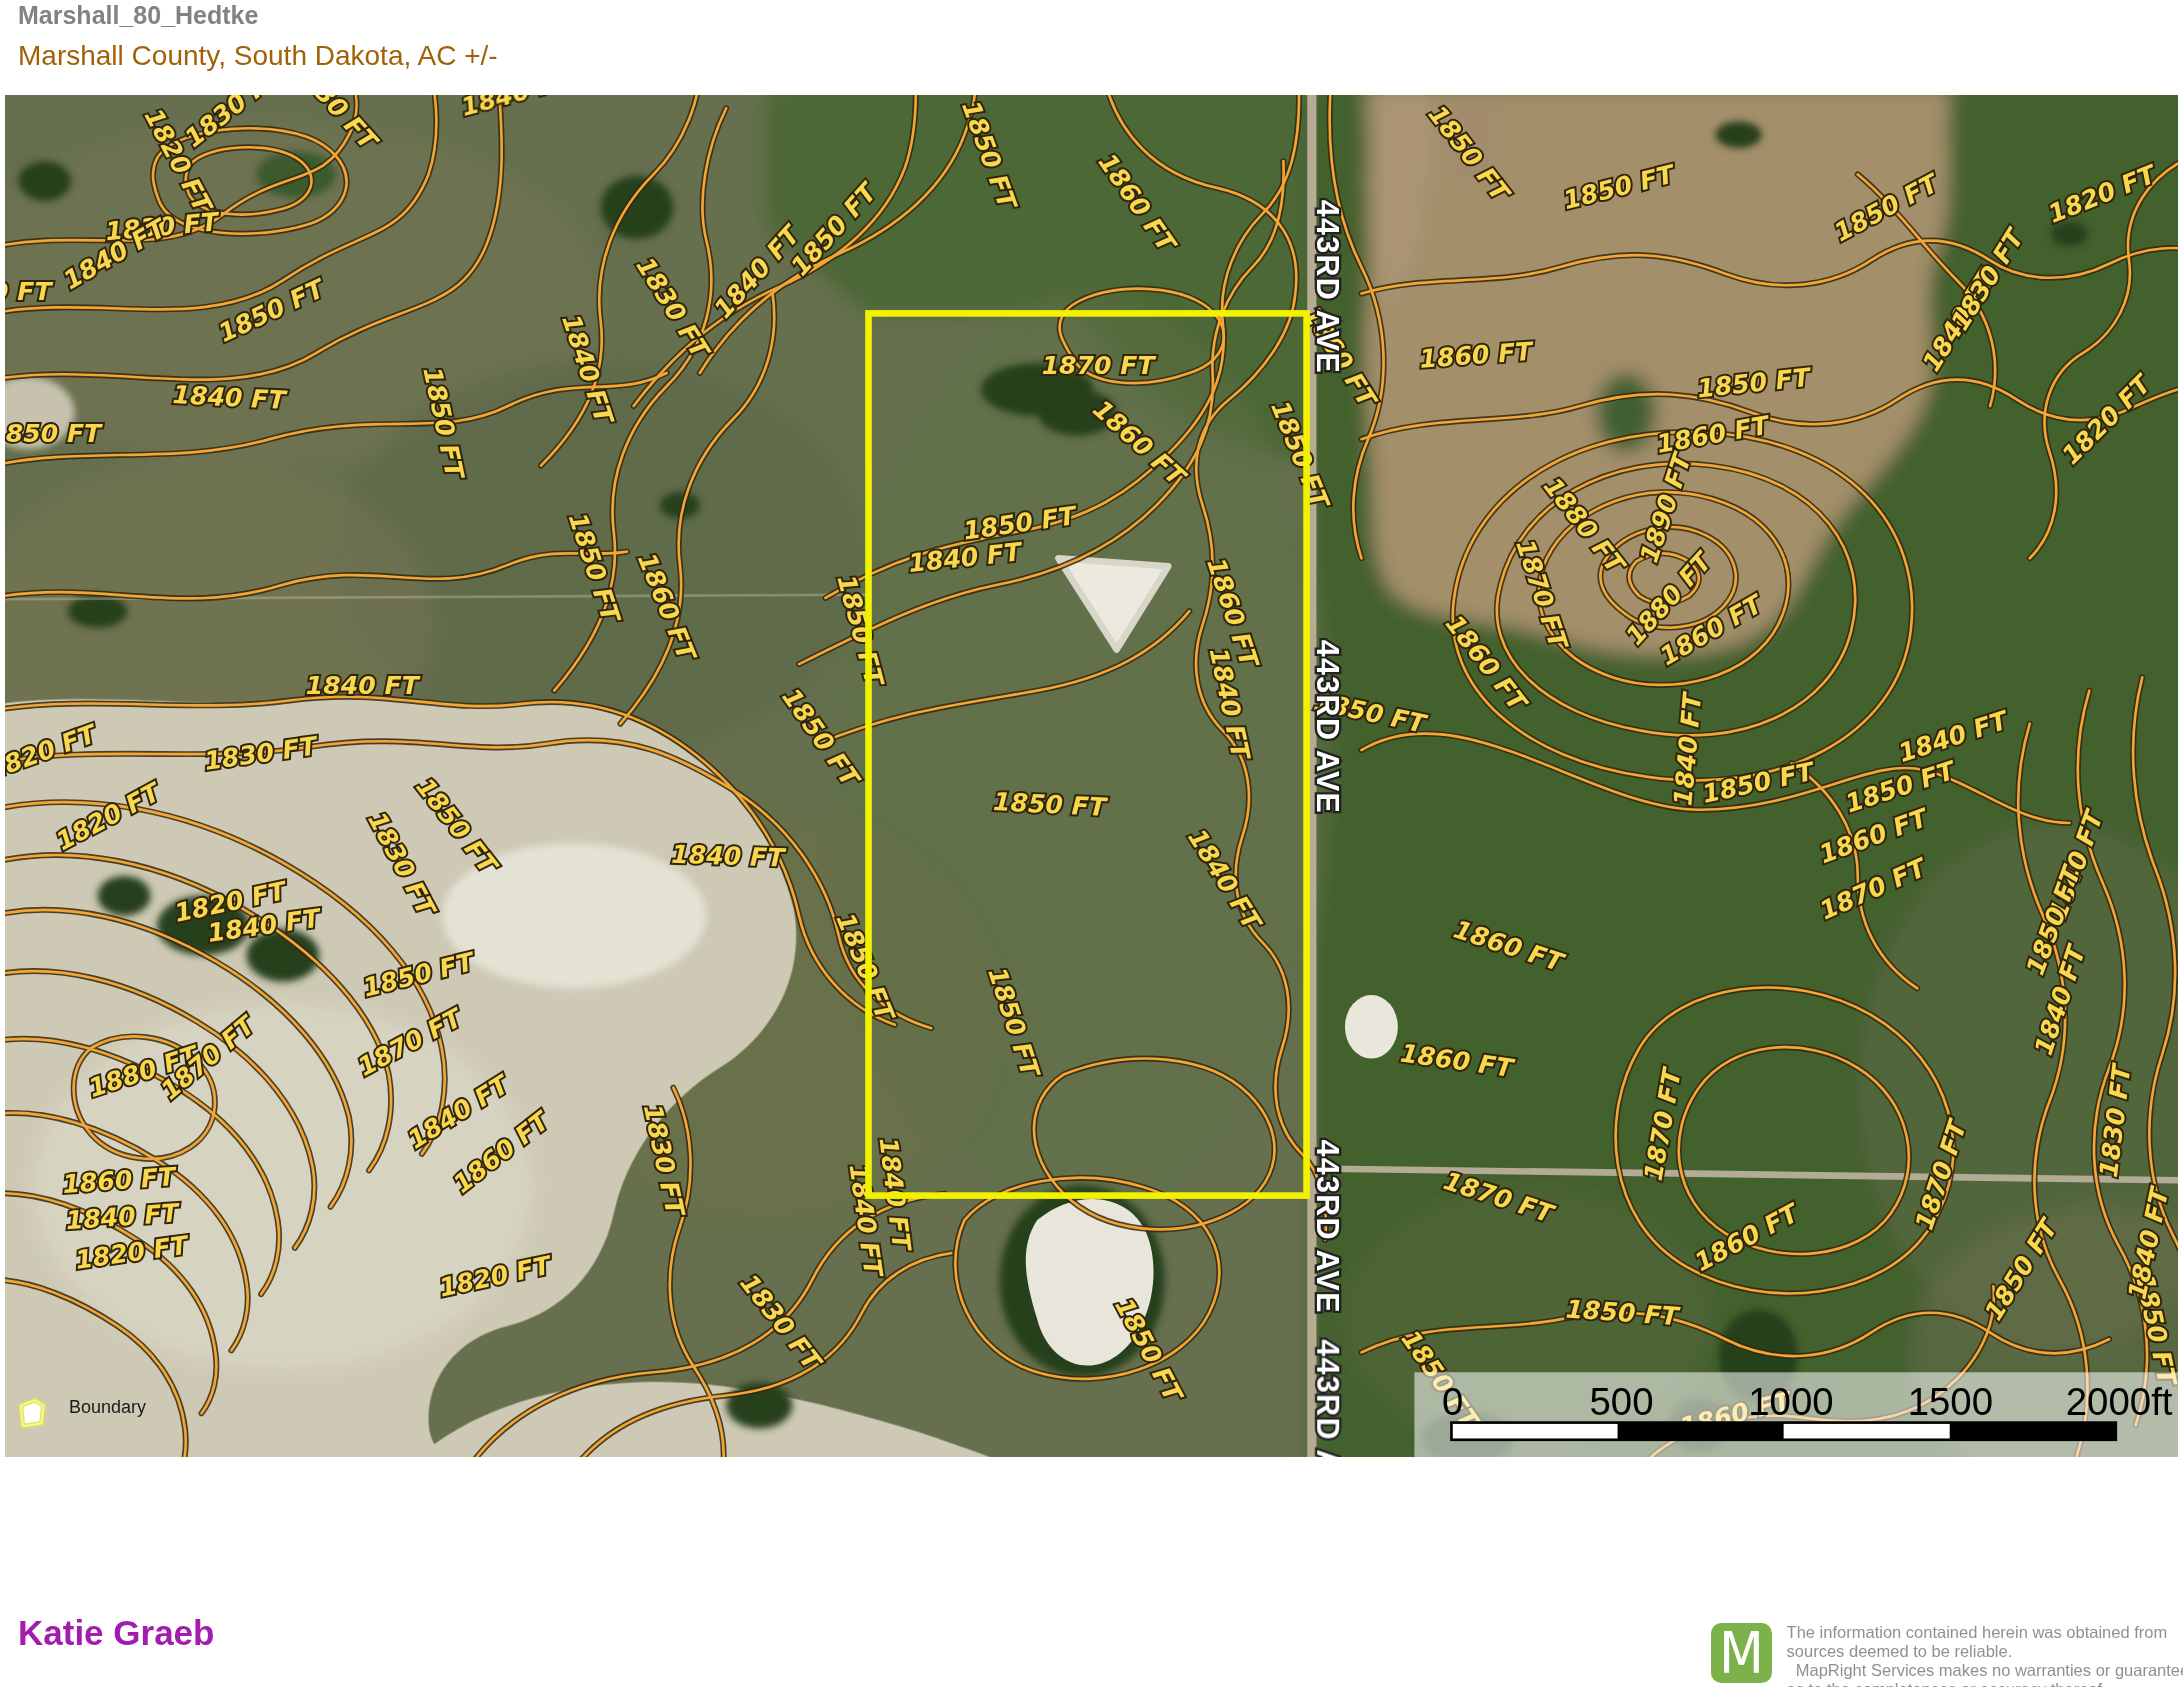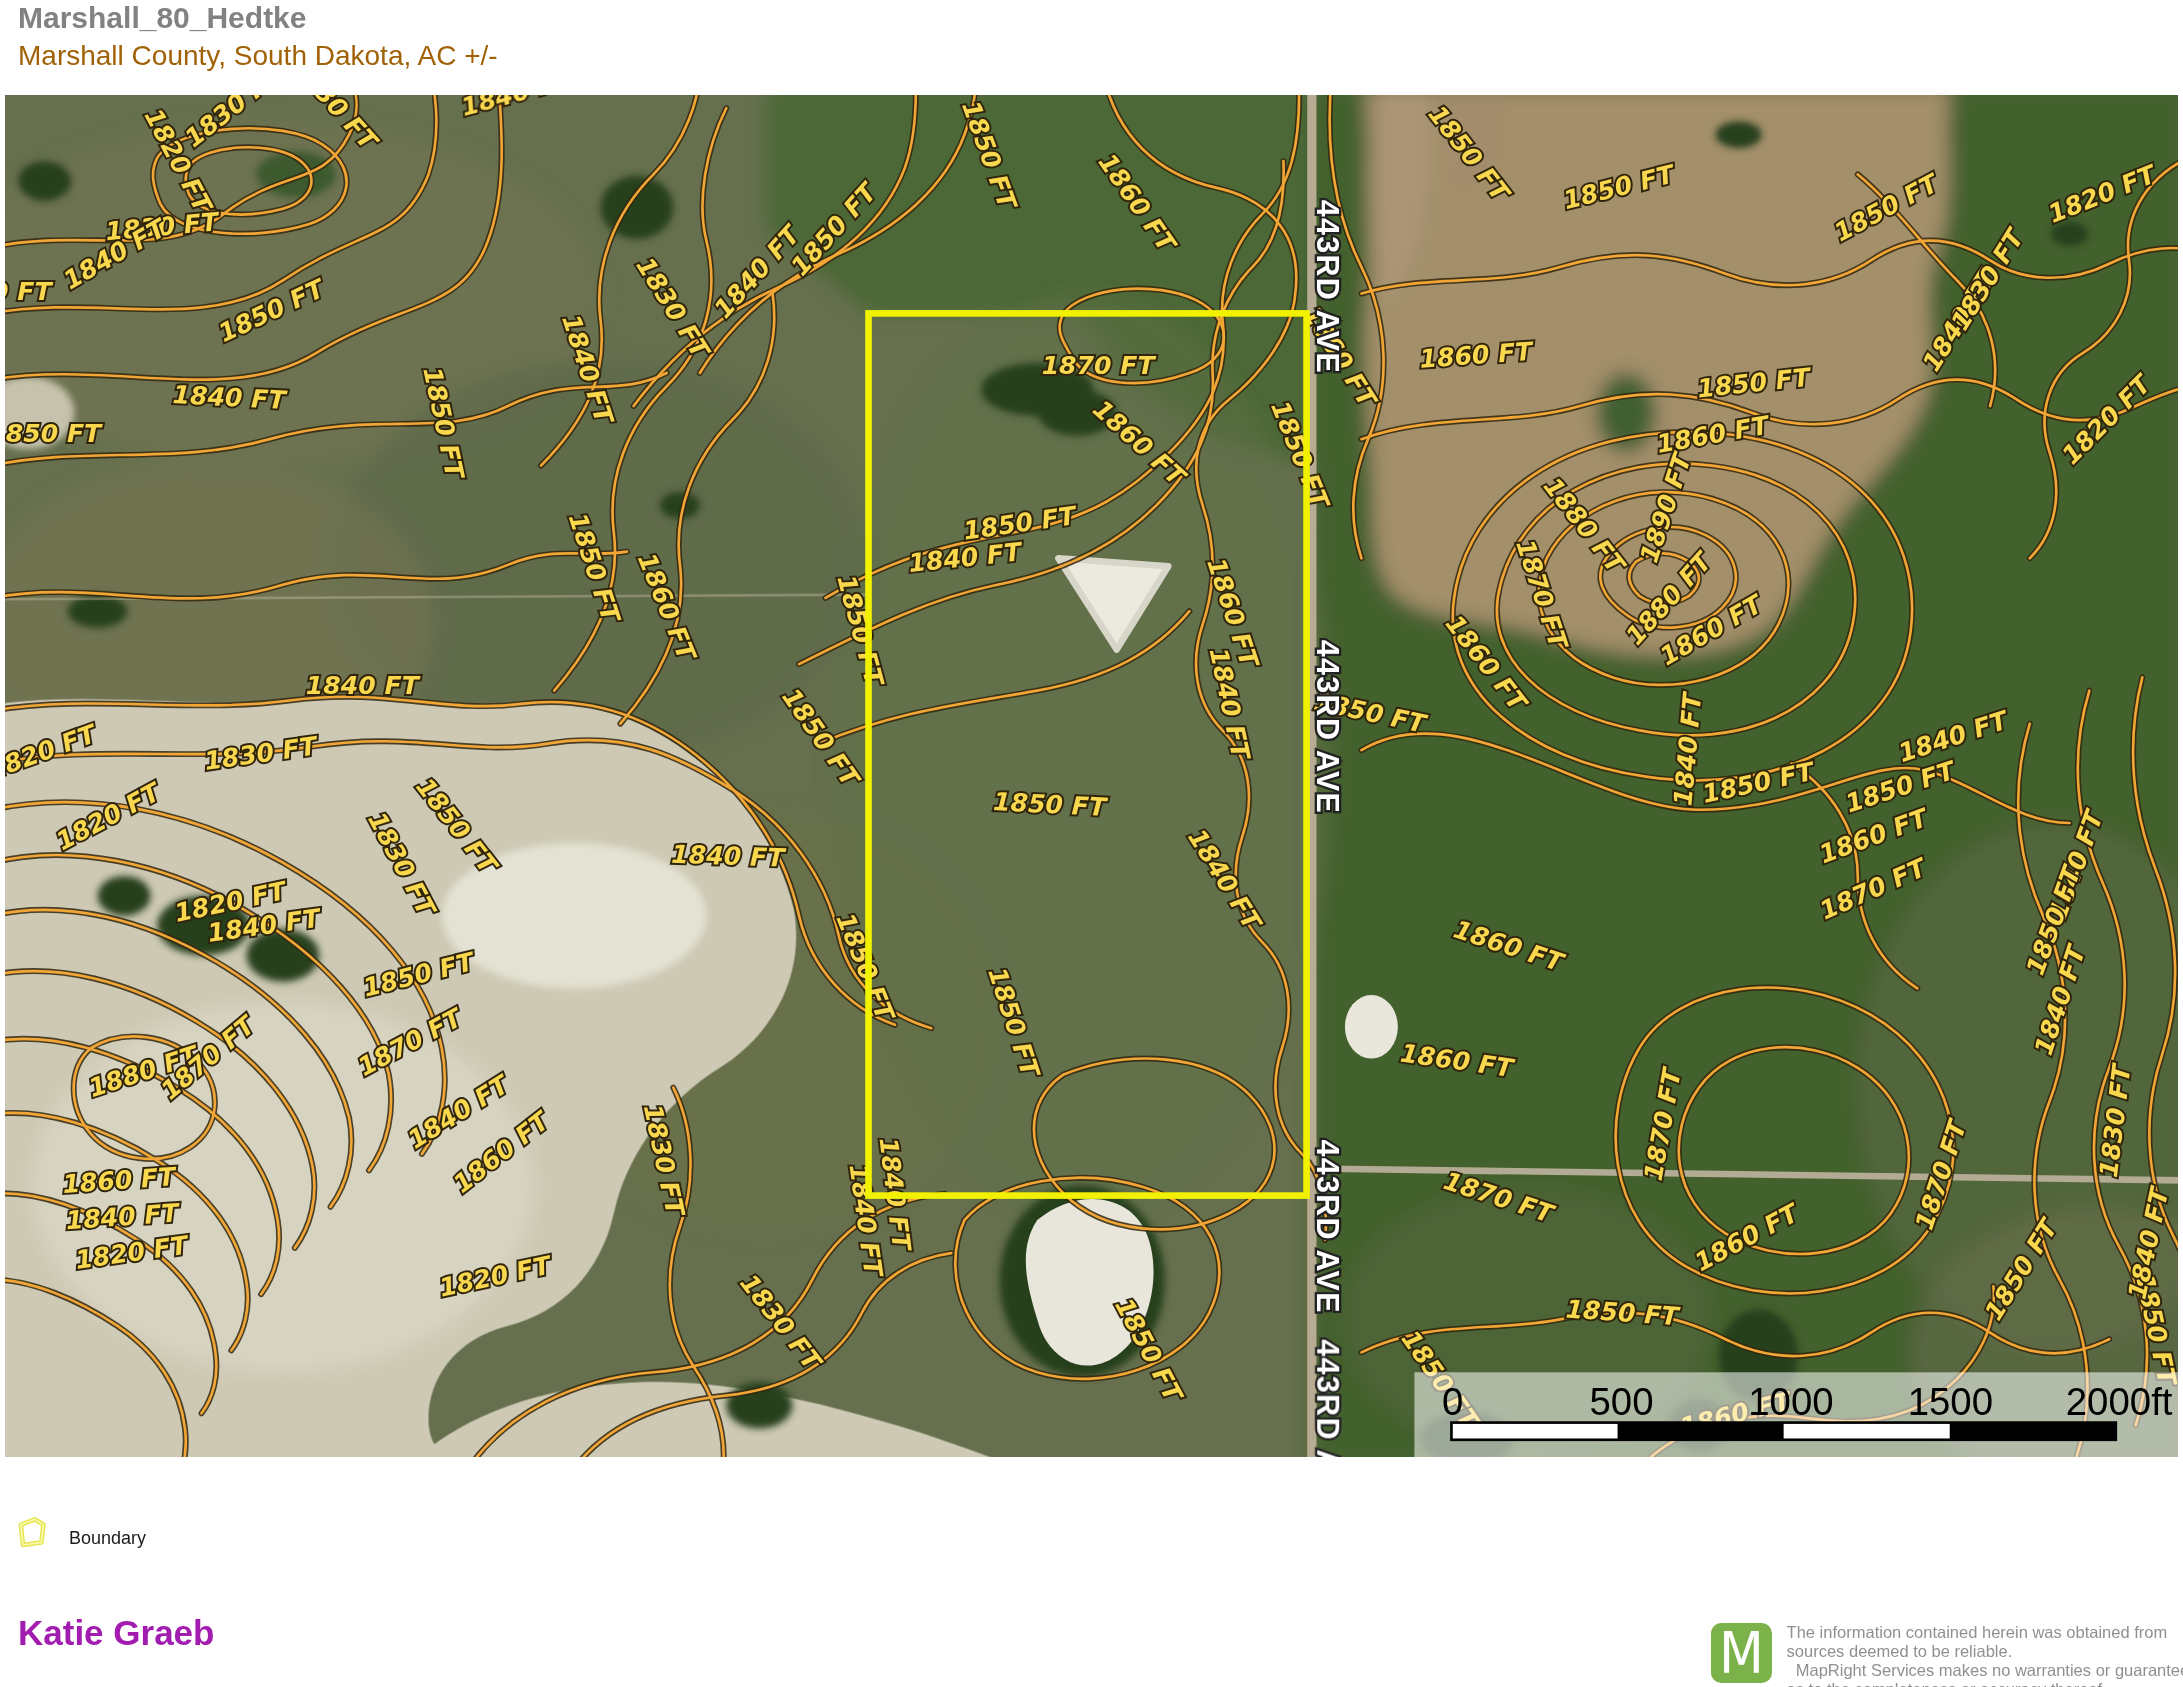"Marshall_80_Hedtke" .title { font-size: 30px -> 25px }
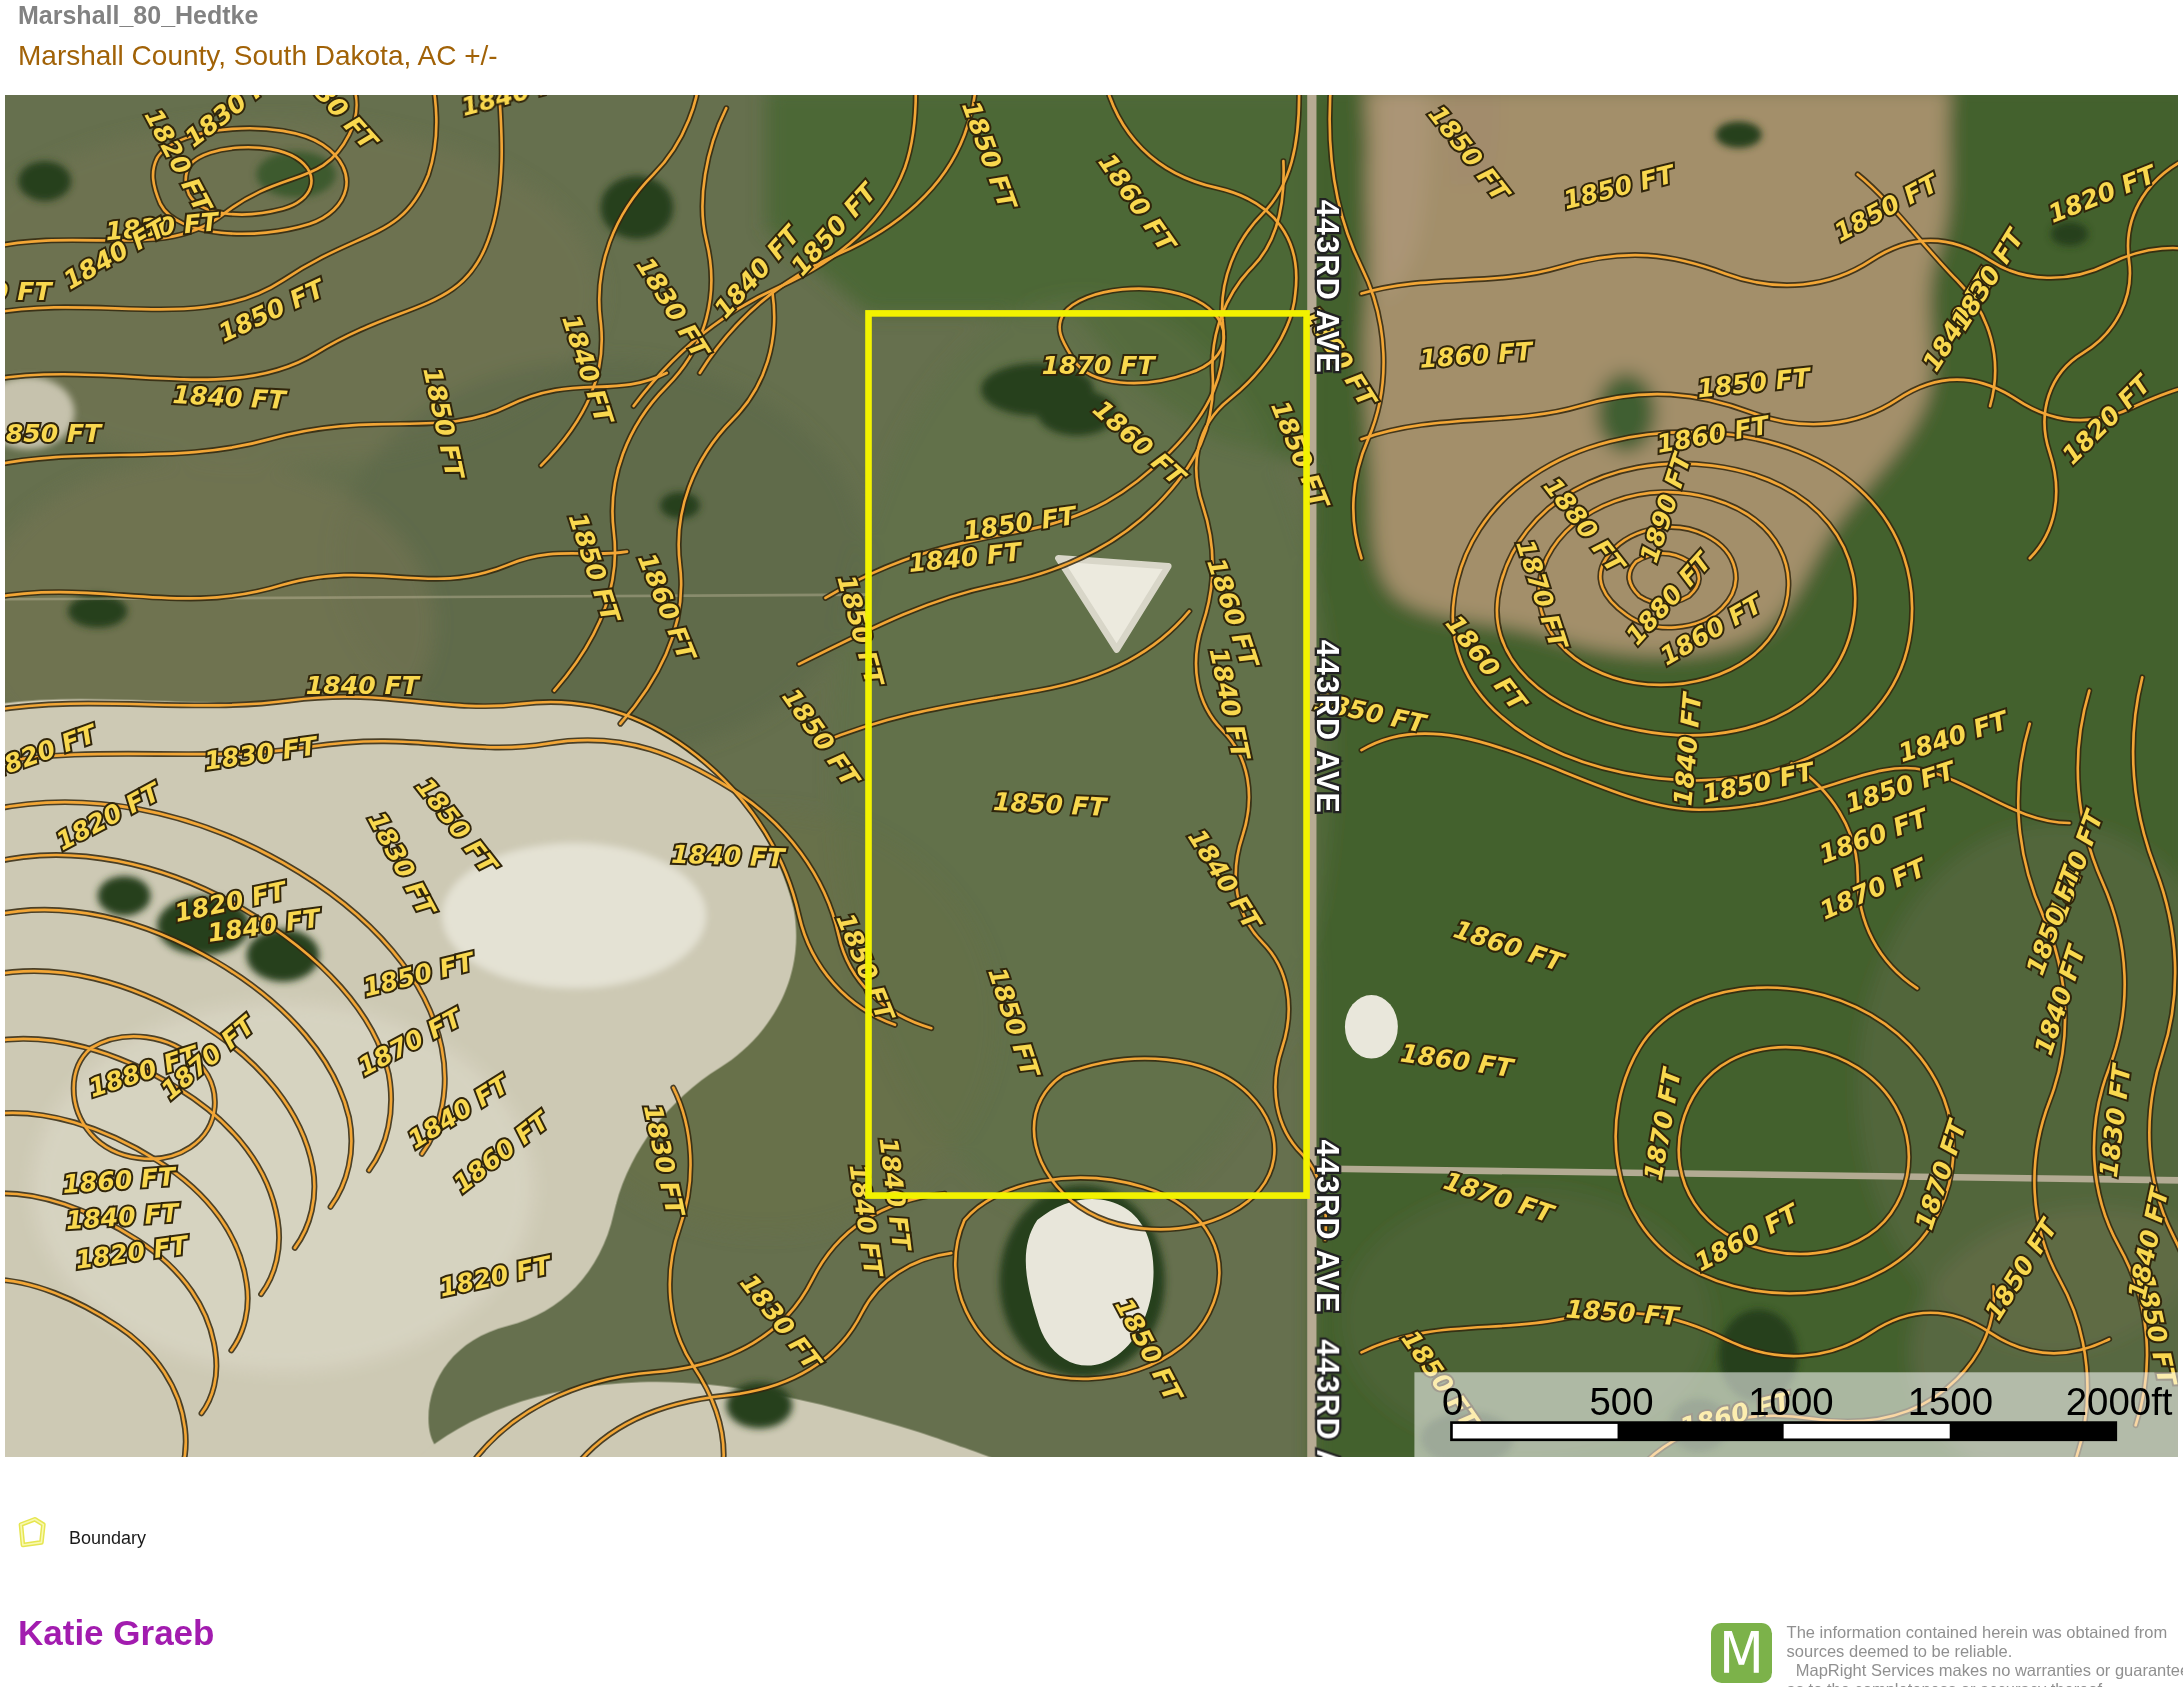"Boundary" .legend { align-items: flex-end -> flex-start; top: 1516px -> 1397px }
